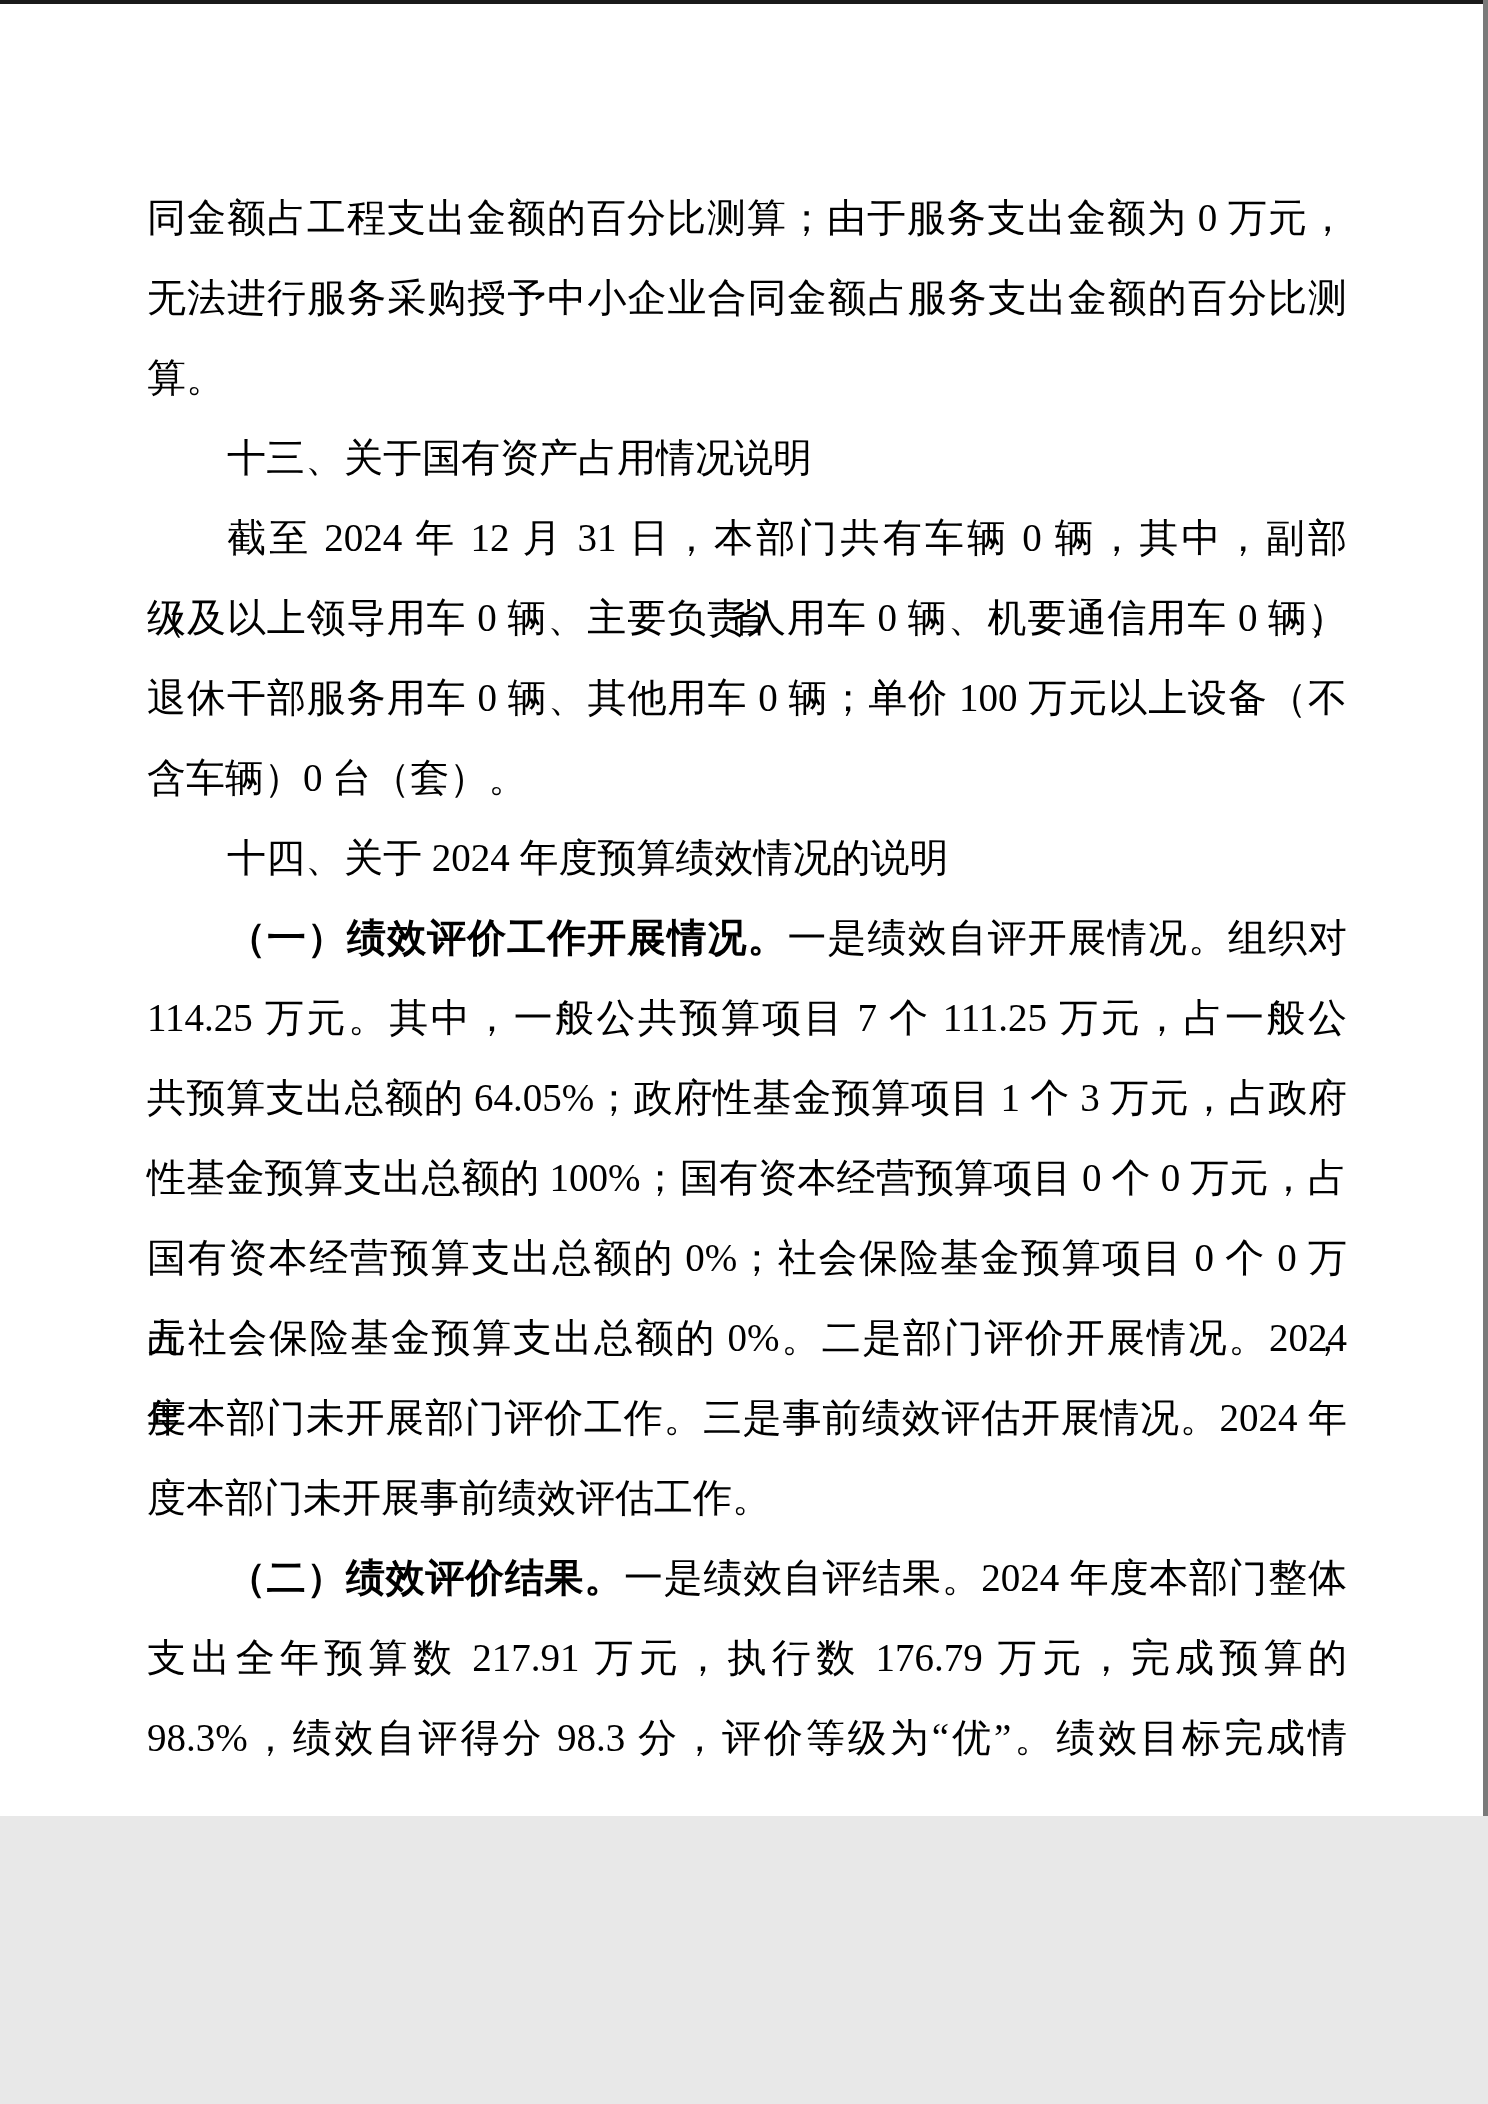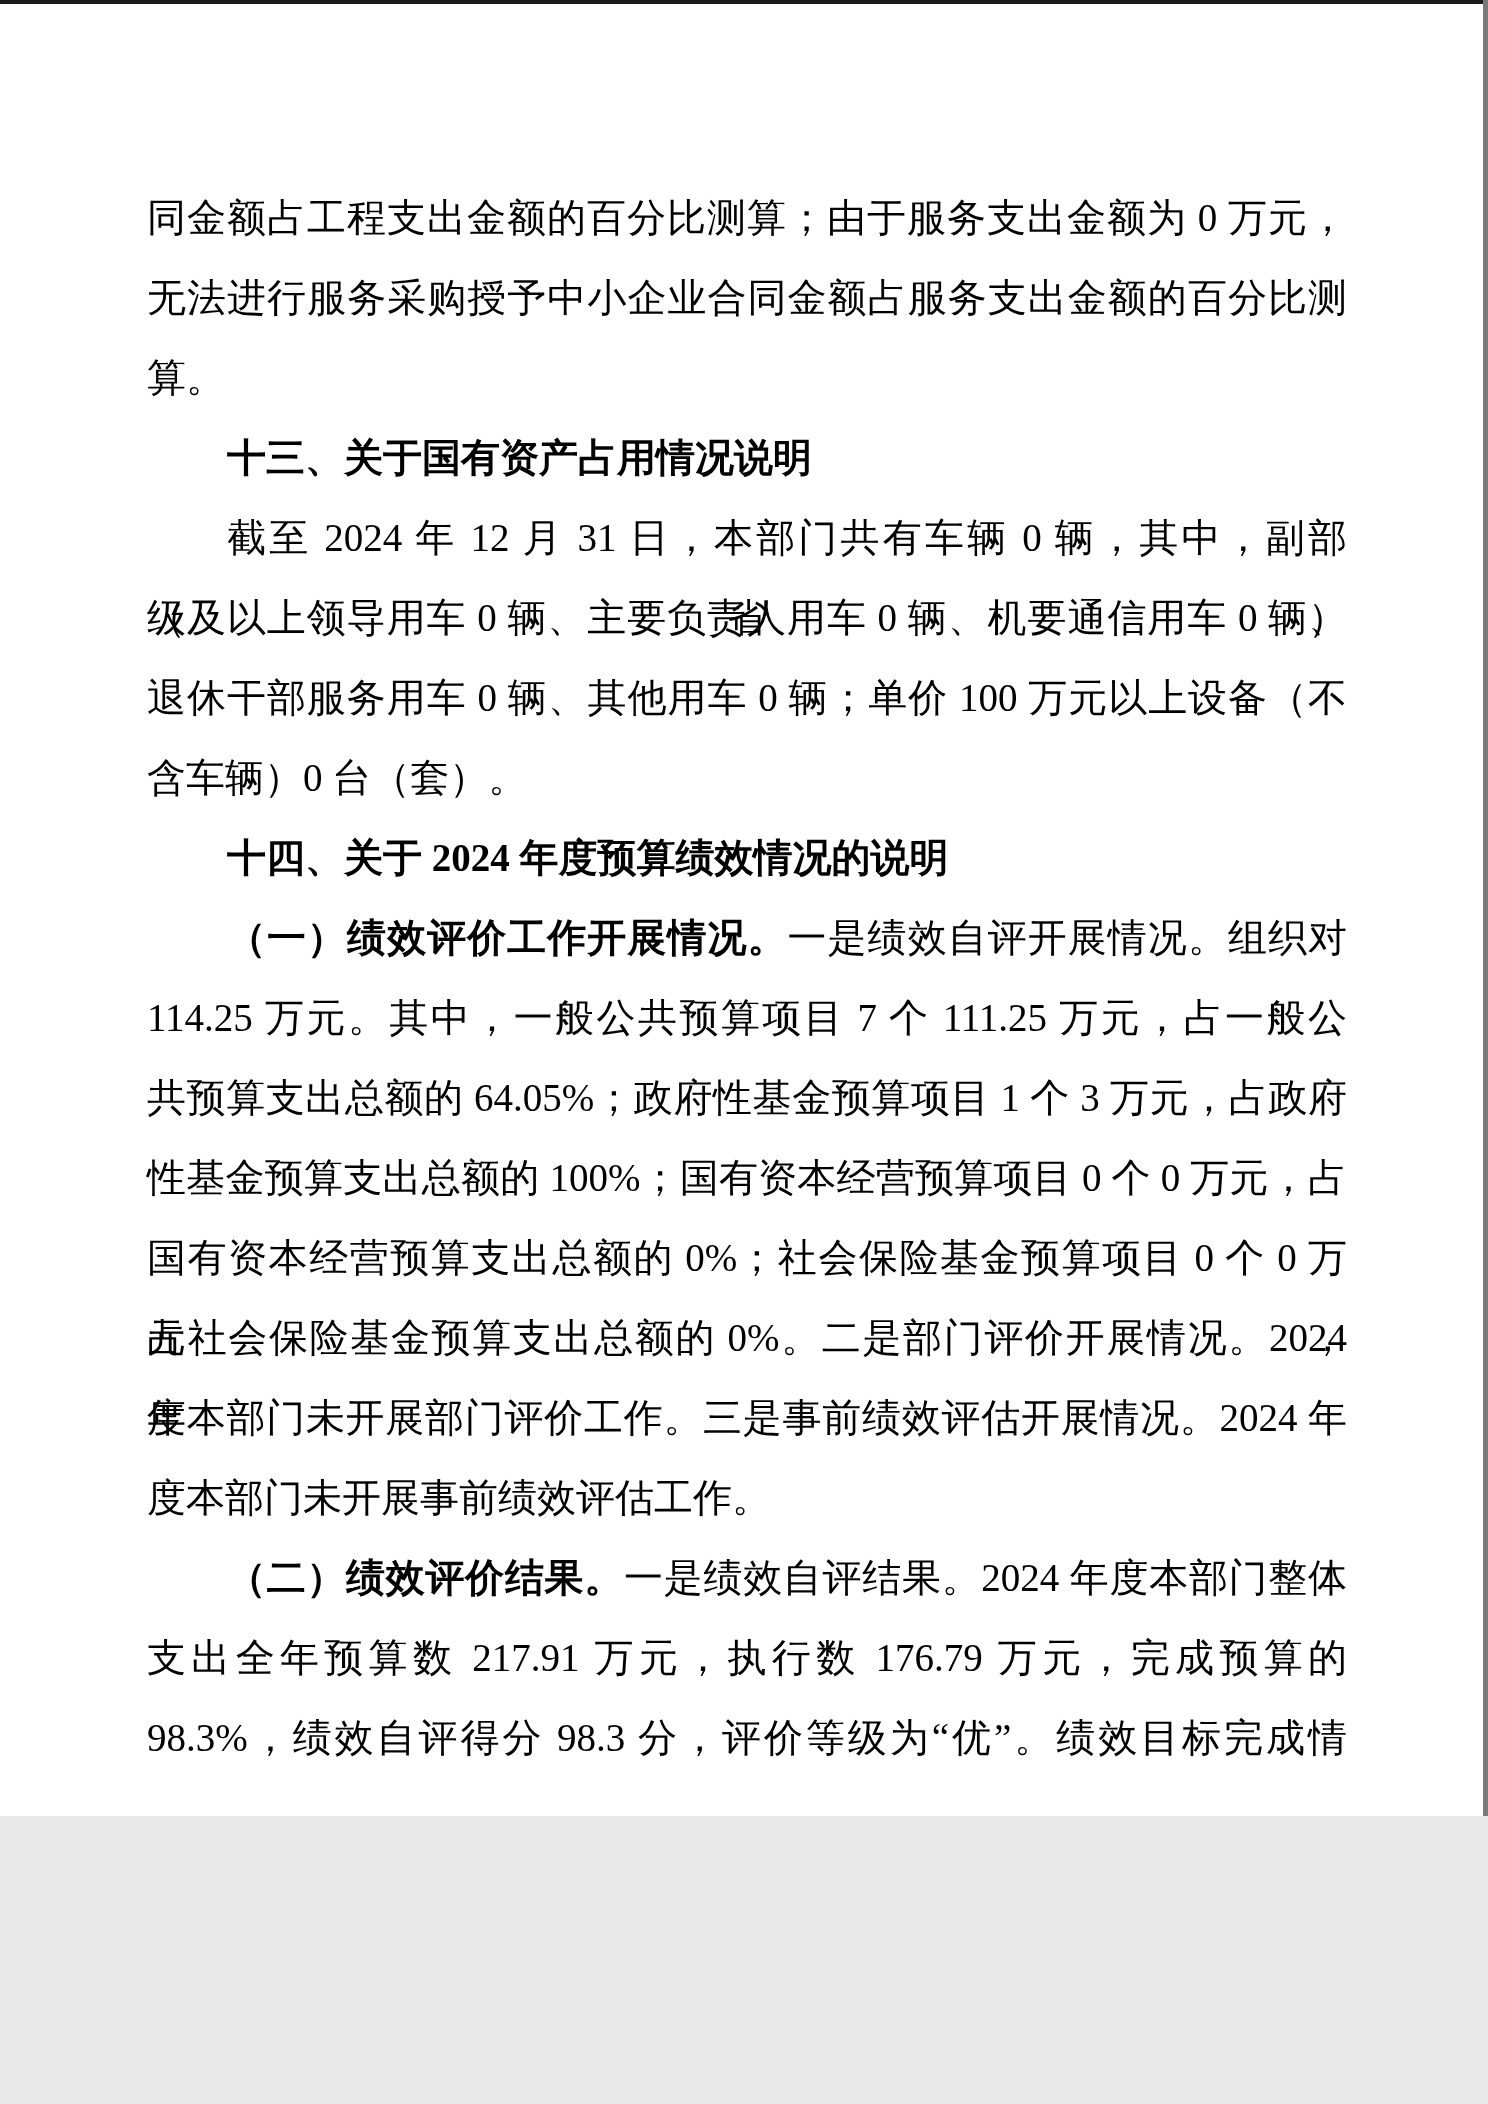"十三、关于国有资产占用情况说明" .line.heading { font-weight: 700 -> 400 }
